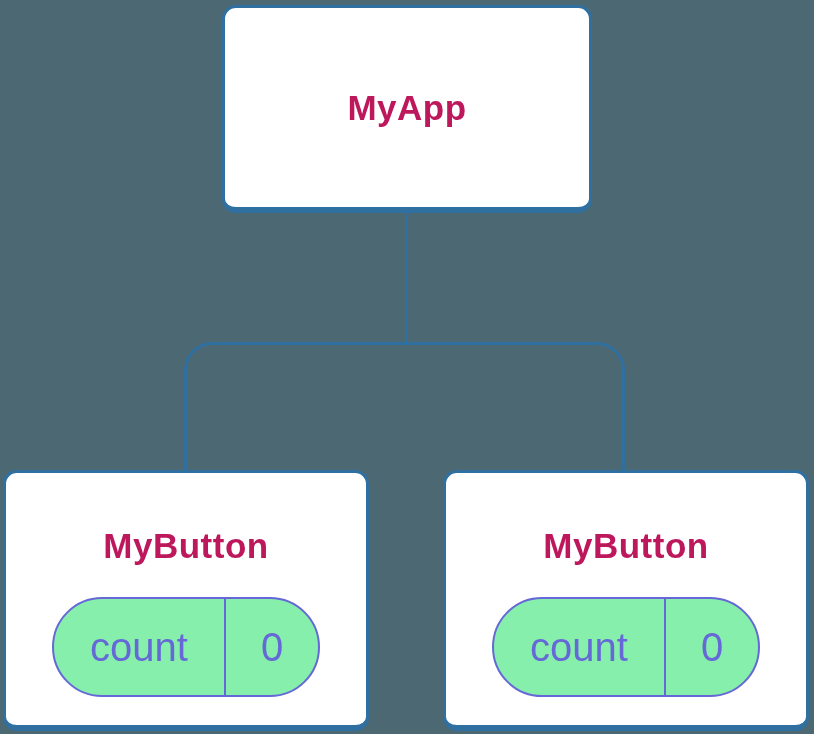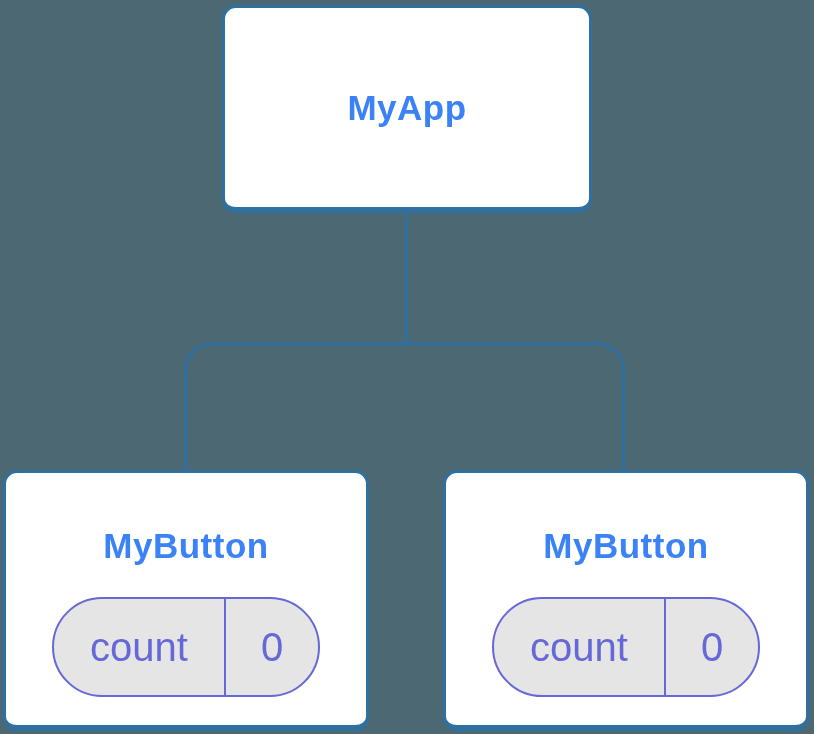"MyApp" .node-title { color: #3b82f6 -> #be185d }
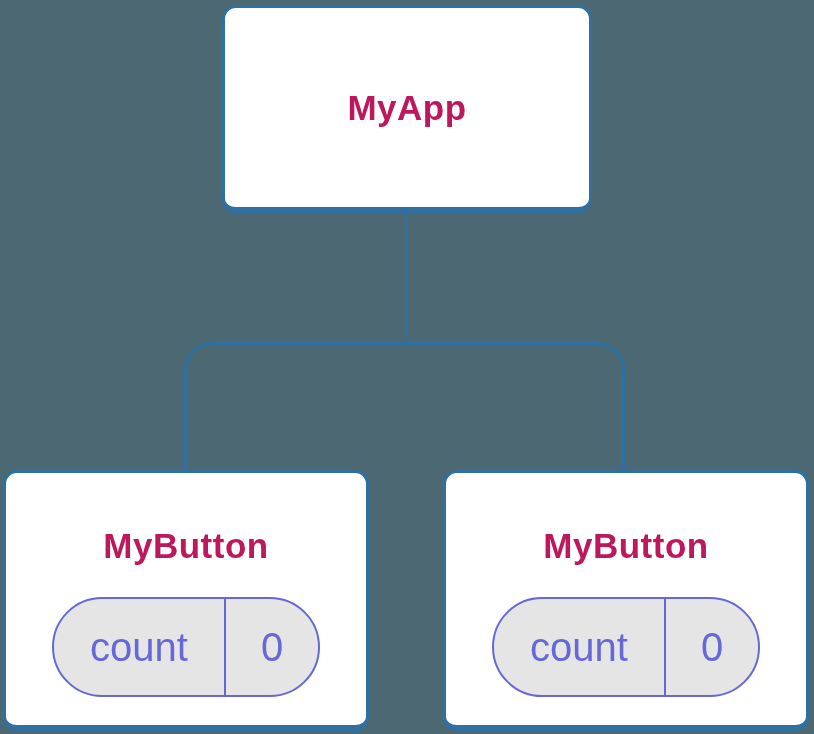"count" .state-pill { background: #e5e5e5 -> #86efac }
